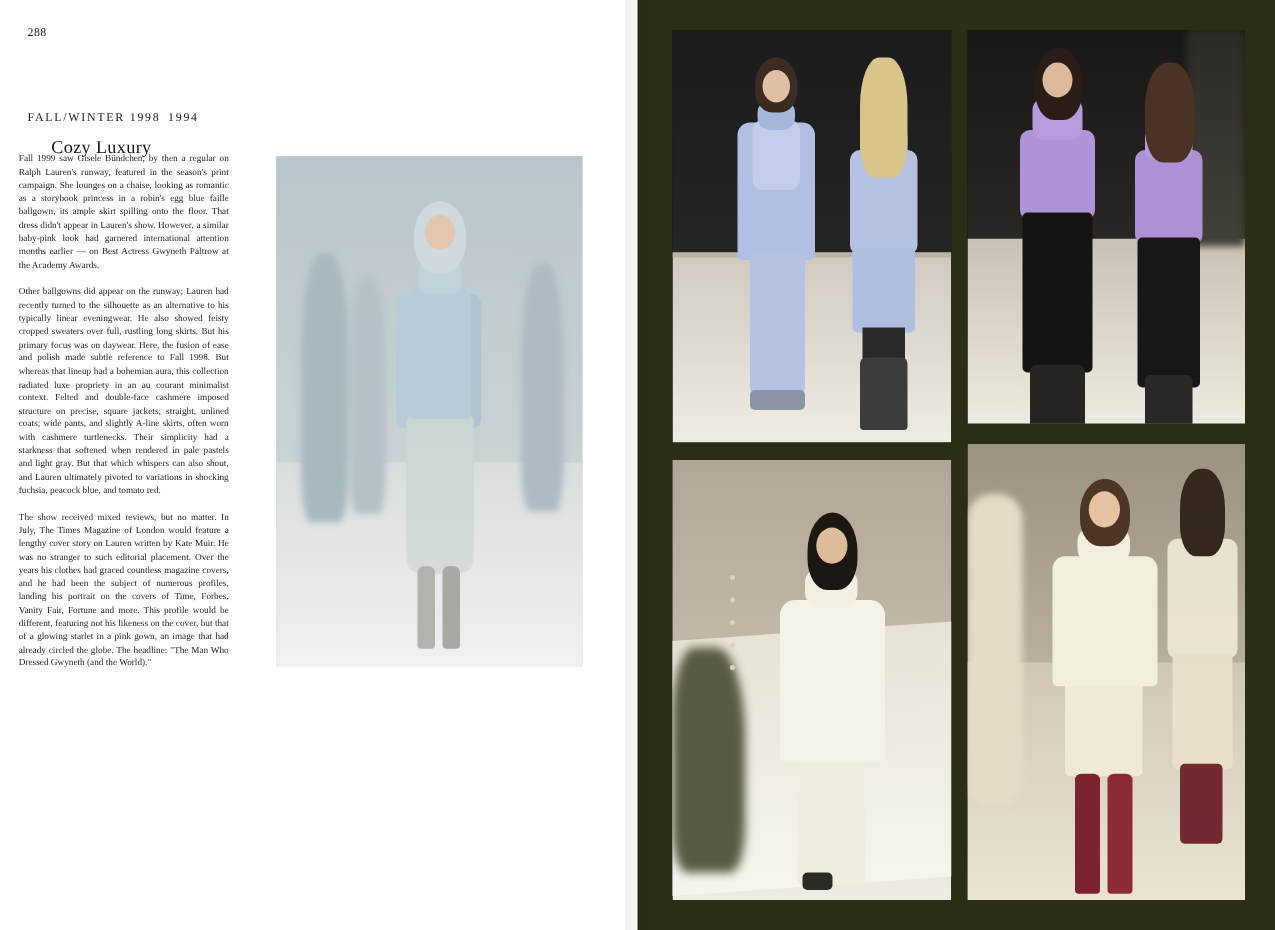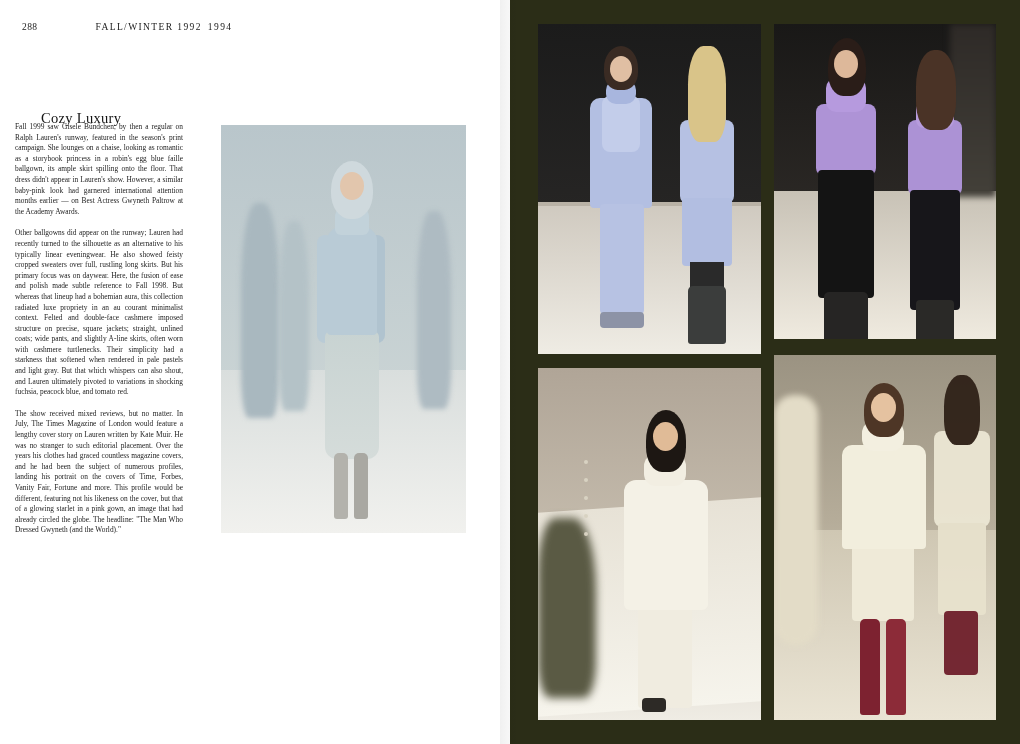"288" .running-head { flex-direction: none -> column }
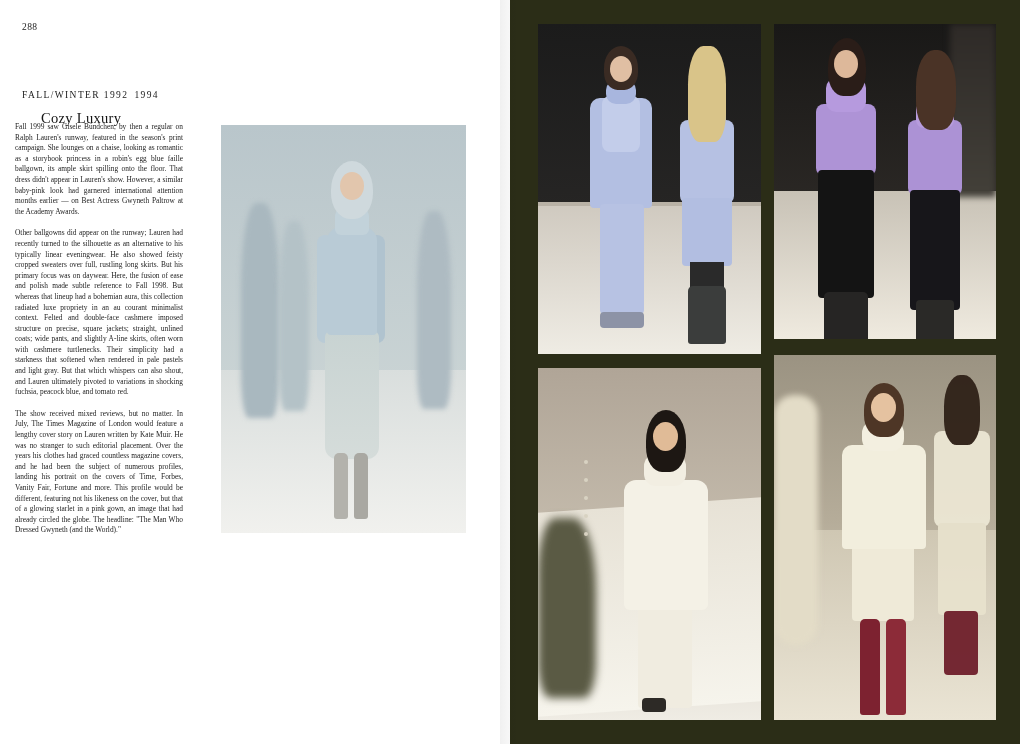"FALL/WINTER 1992" span { text: 1992 -> 1998 }
